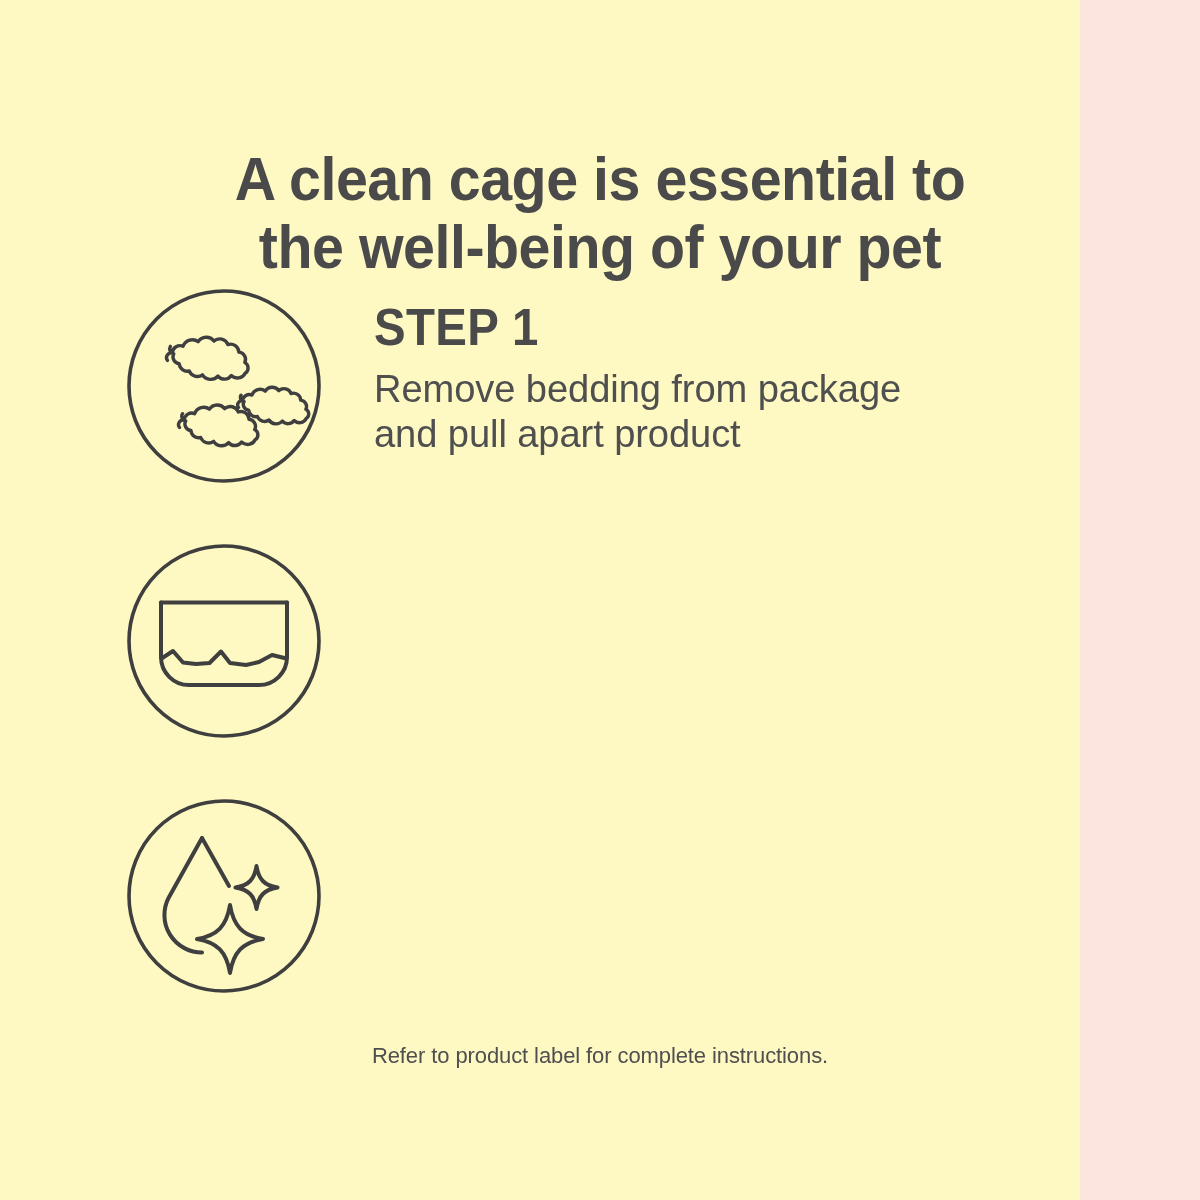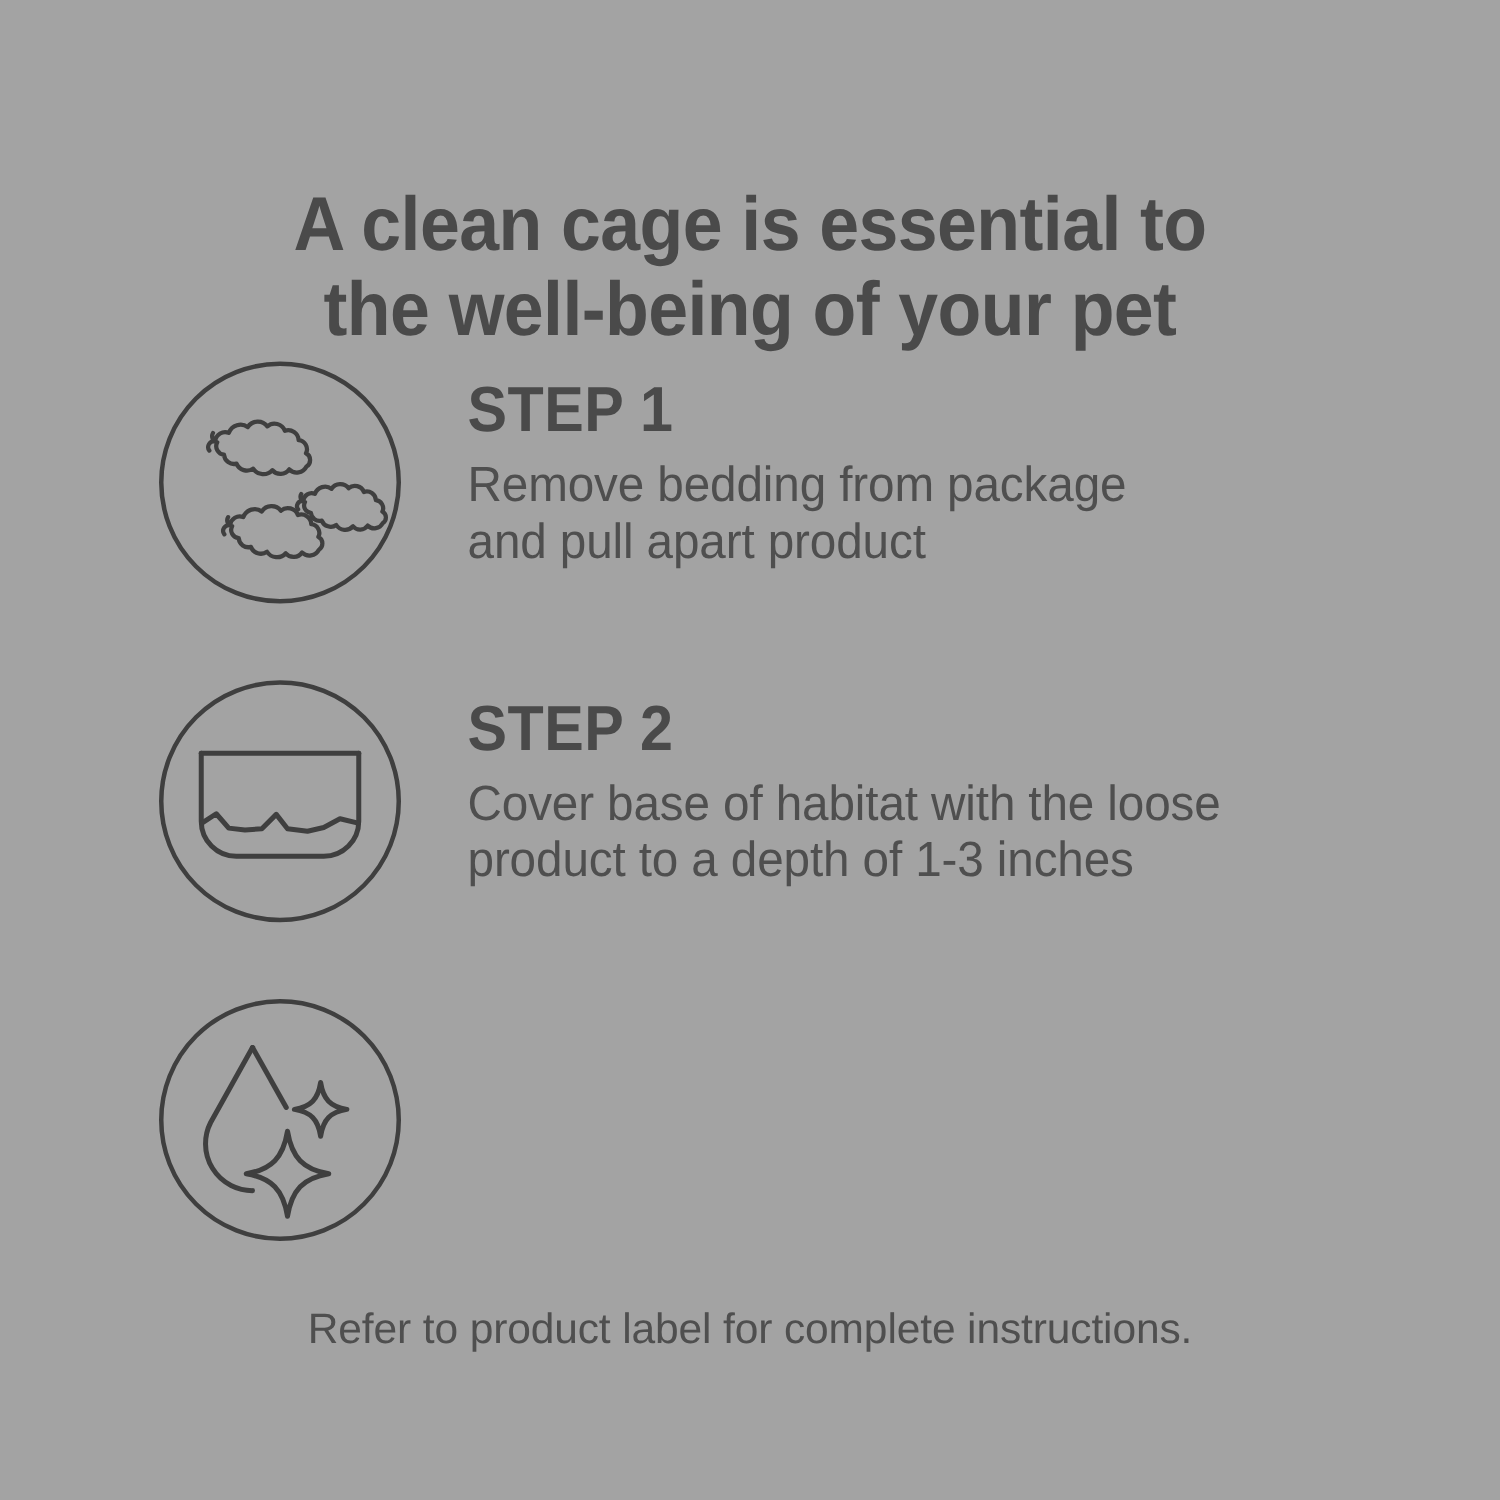"A clean cage is essential" .poster { background: #a3a3a3 -> #fef9c3; width: 1200px -> 1080px }
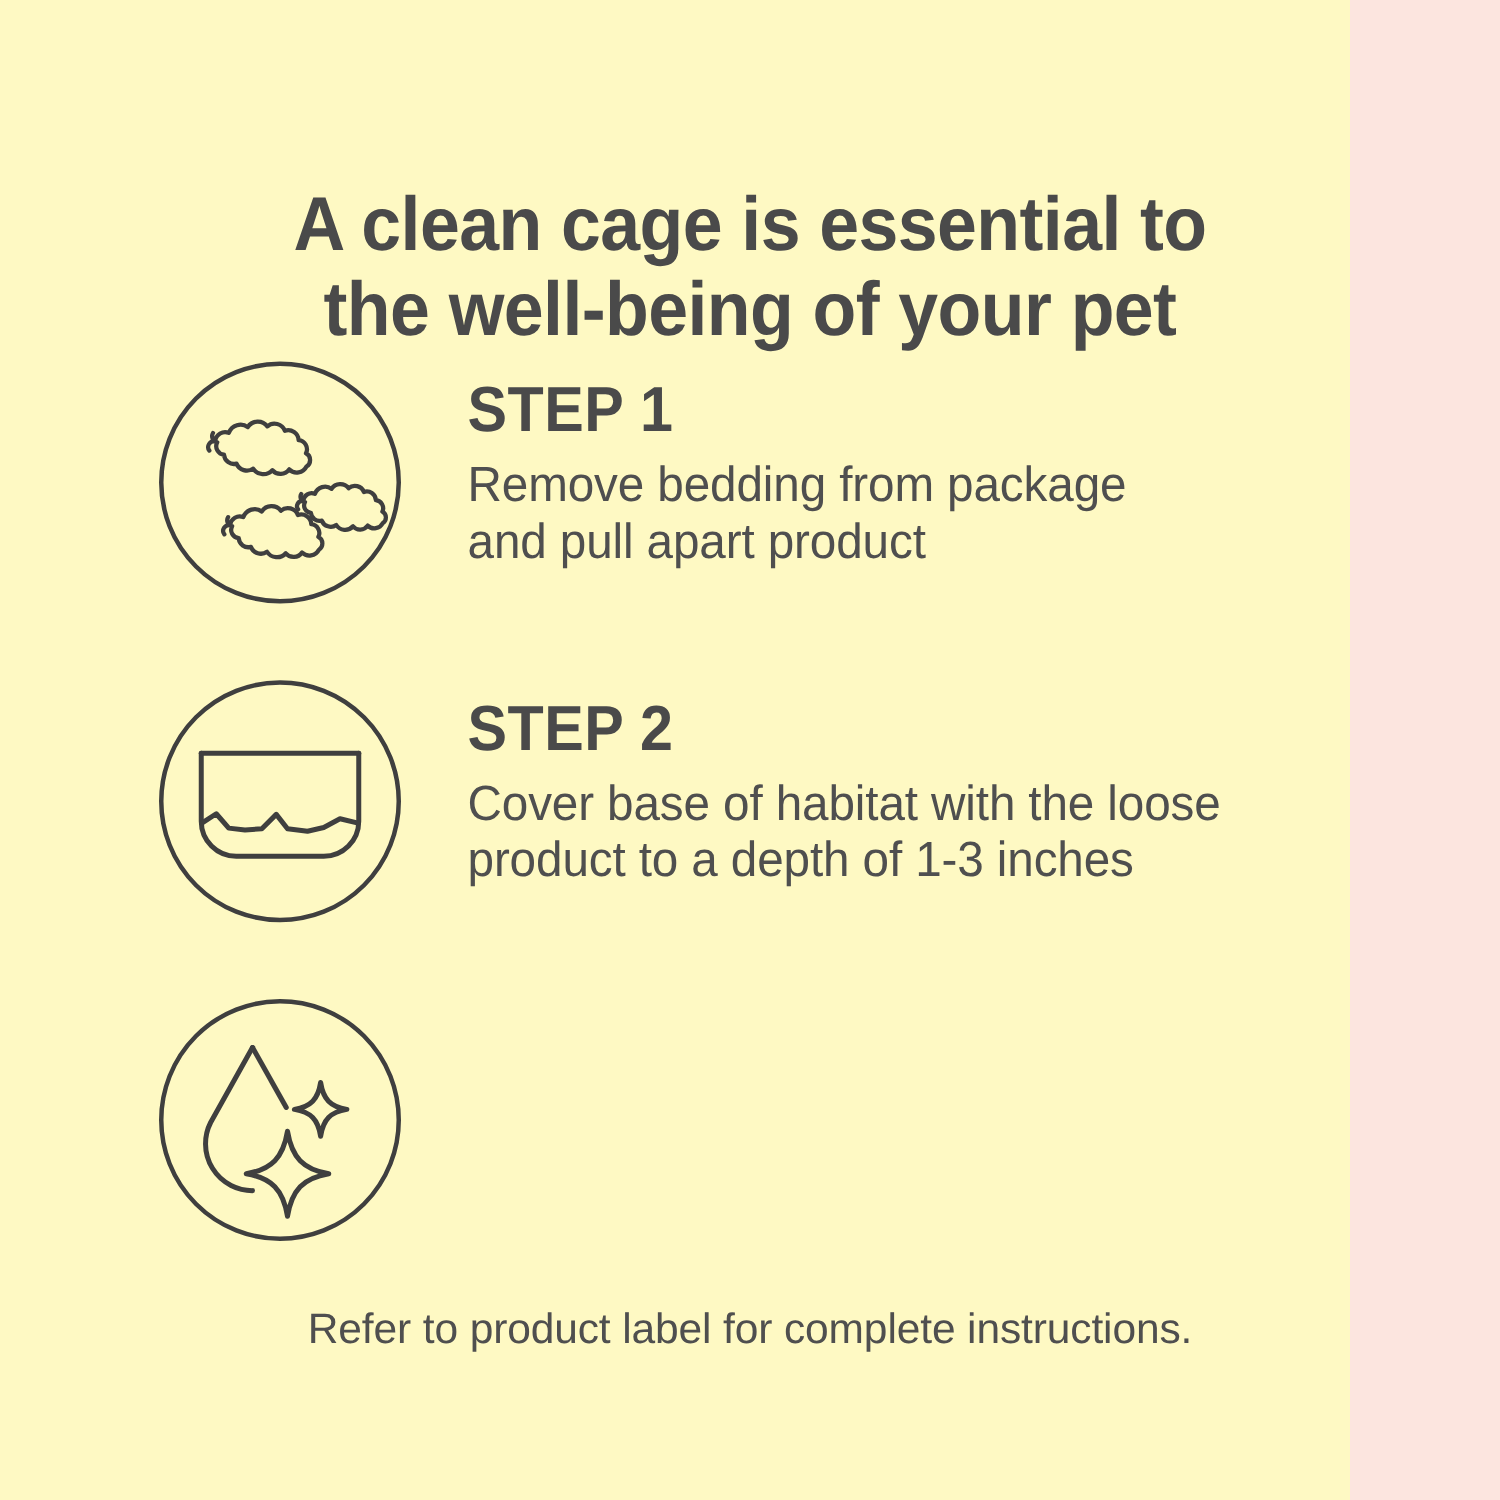"STEP 2" div.step-text { html: <div> <div>STEP 2</div> <div>Cover base of habitat with the loose product to a depth of 1-3 inches</div> </div> -> none }
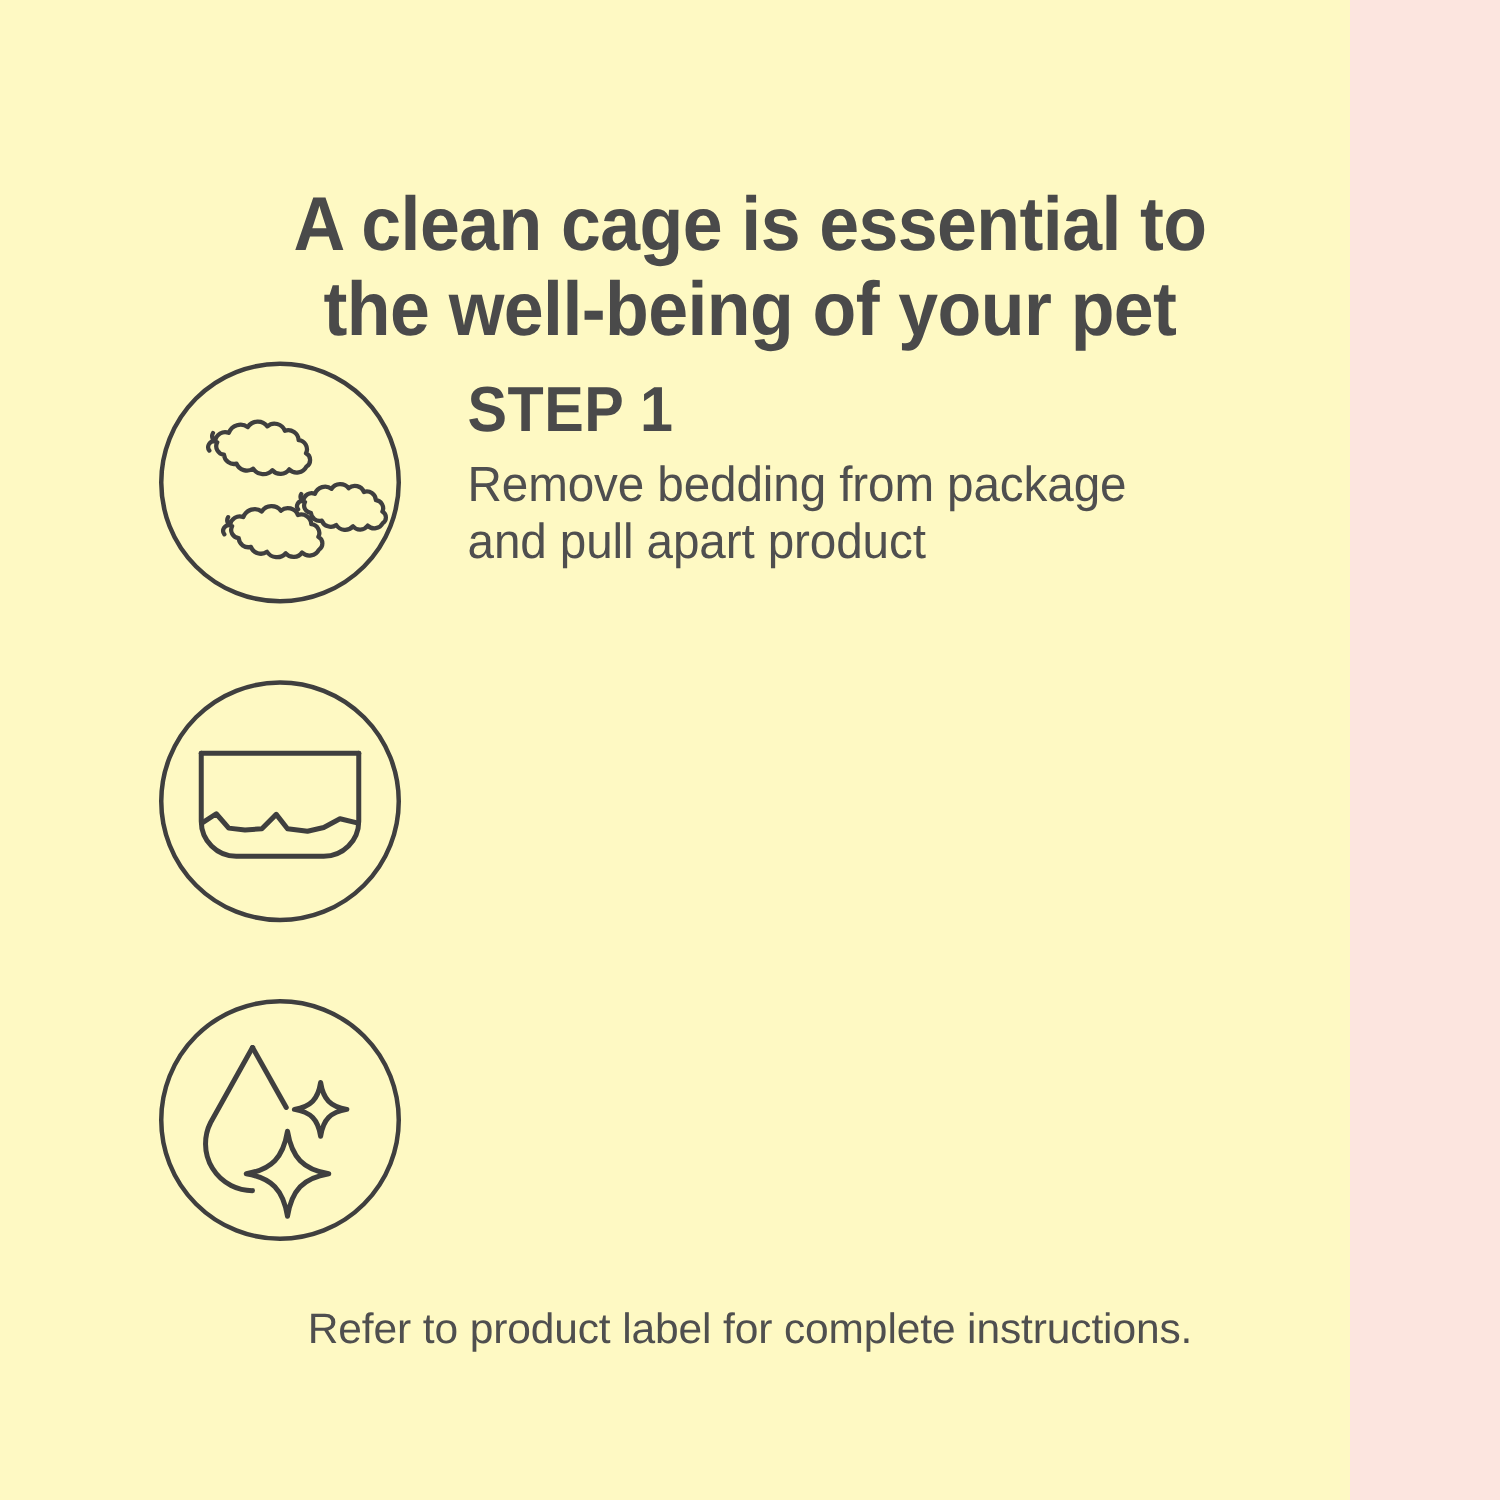"Refer to product label for" .footer { font-size: 34px -> 22px }
